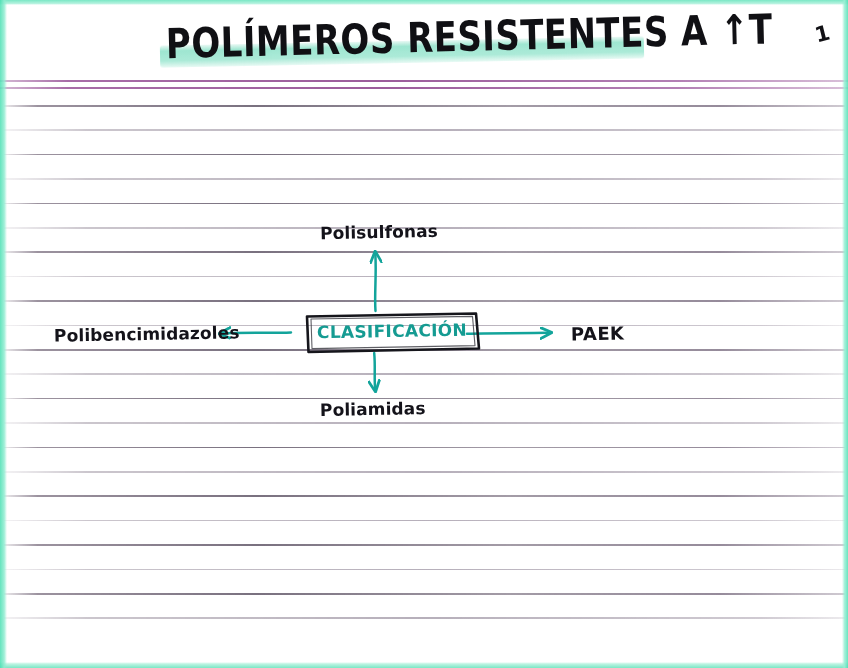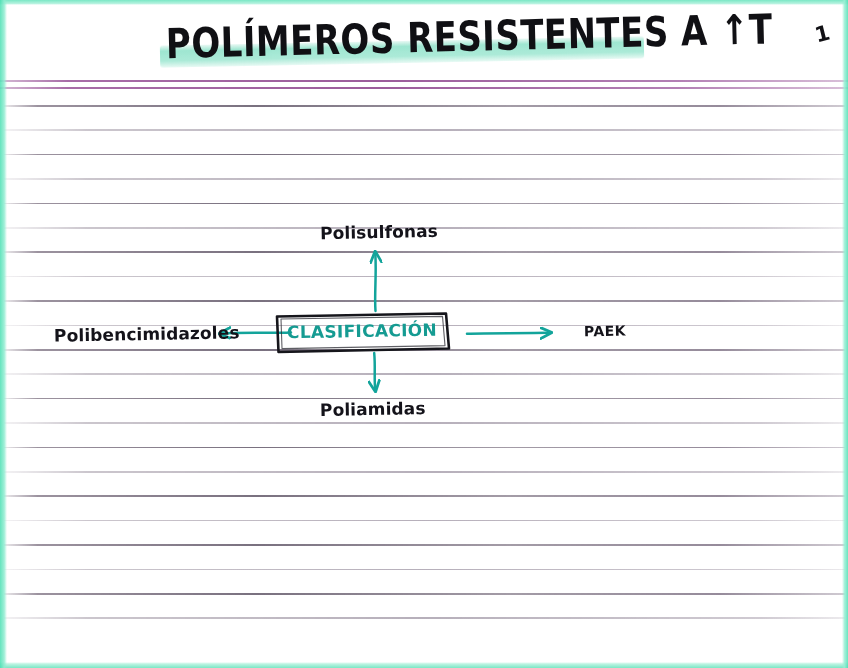"CLASIFICACIÓN" #center-box { left: 276px -> 306px }
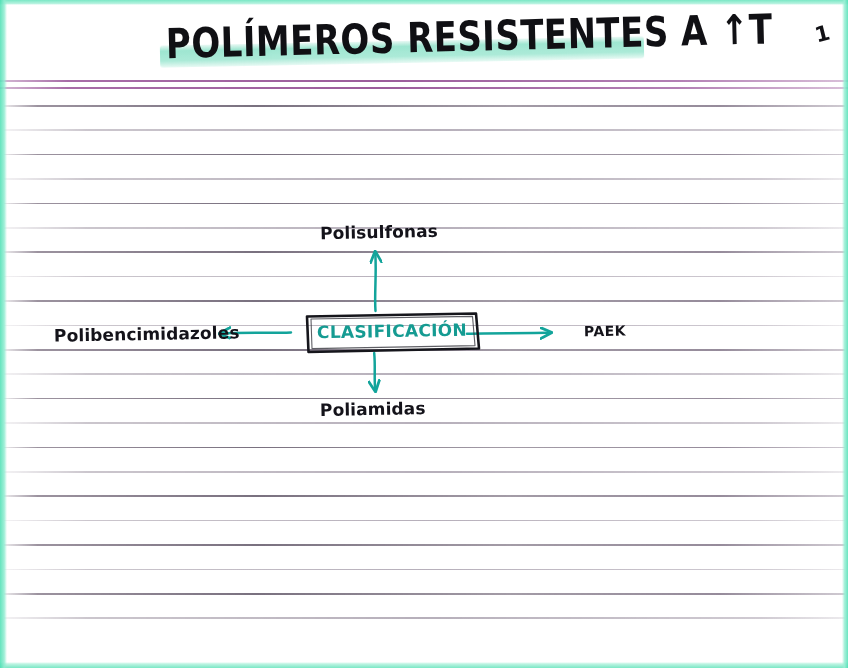"PAEK" #label-paek { font-size: 14px -> 18px; left: 584px -> 571px }
